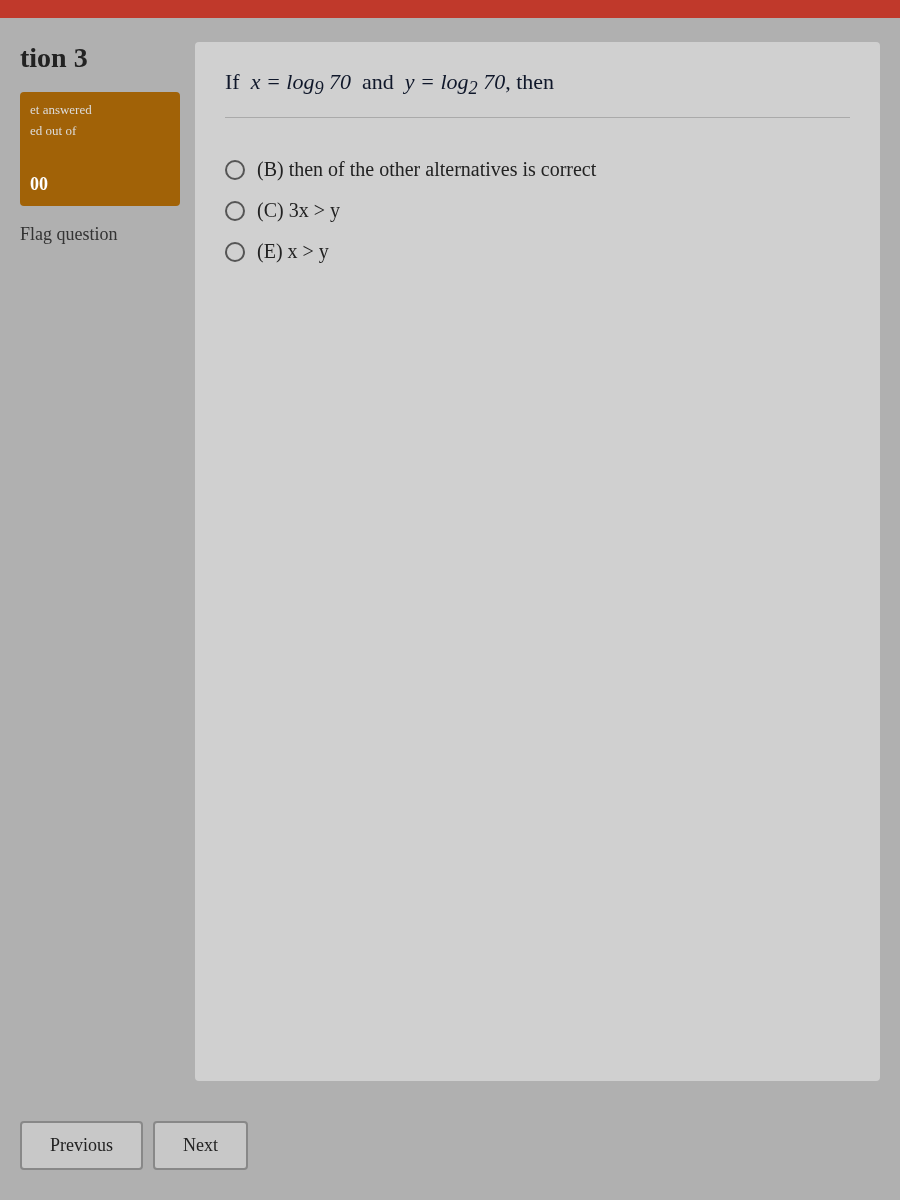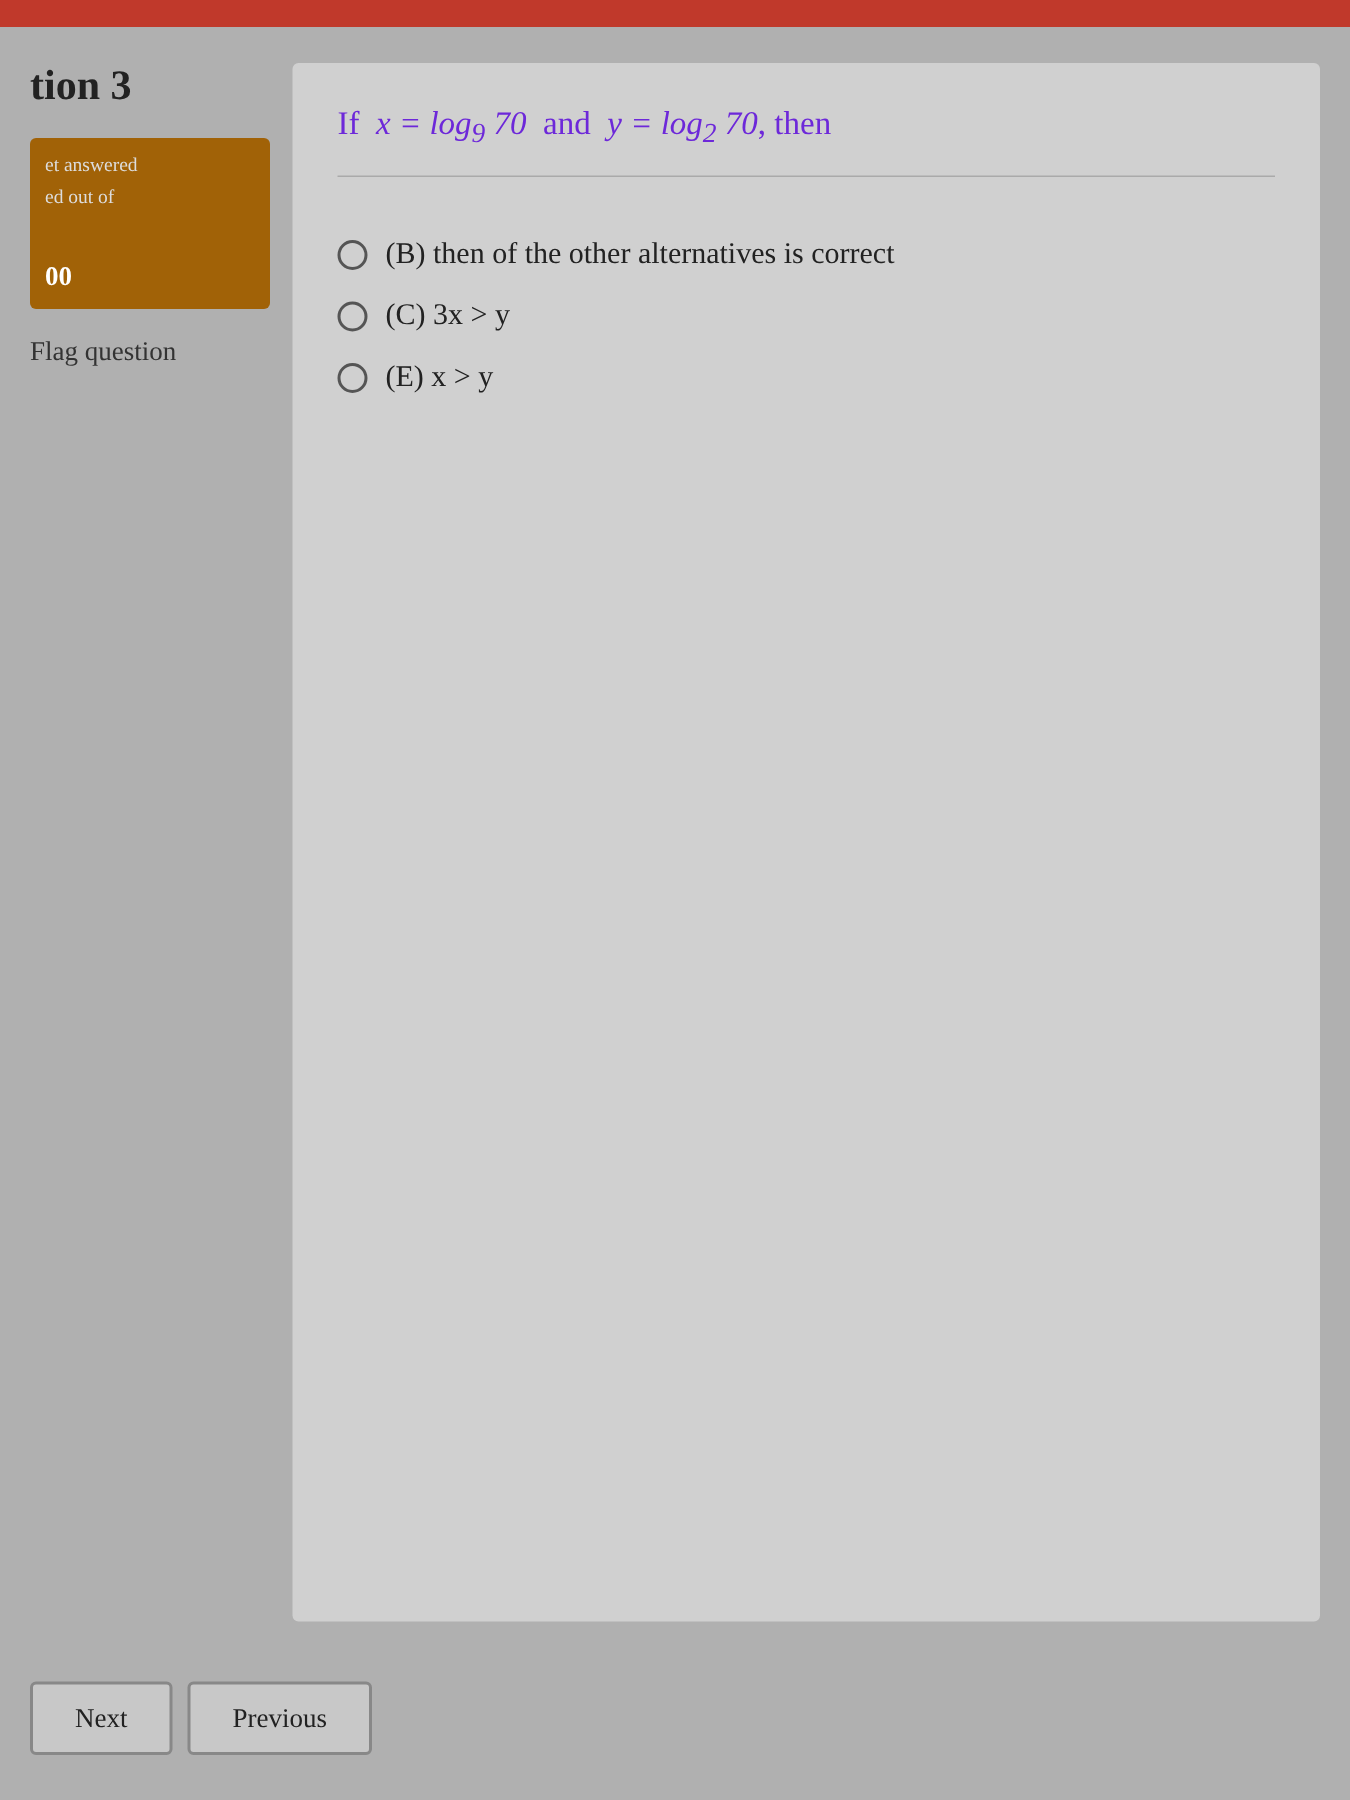"If x = log9 70" .question-text { color: #6d28d9 -> #0f172a }
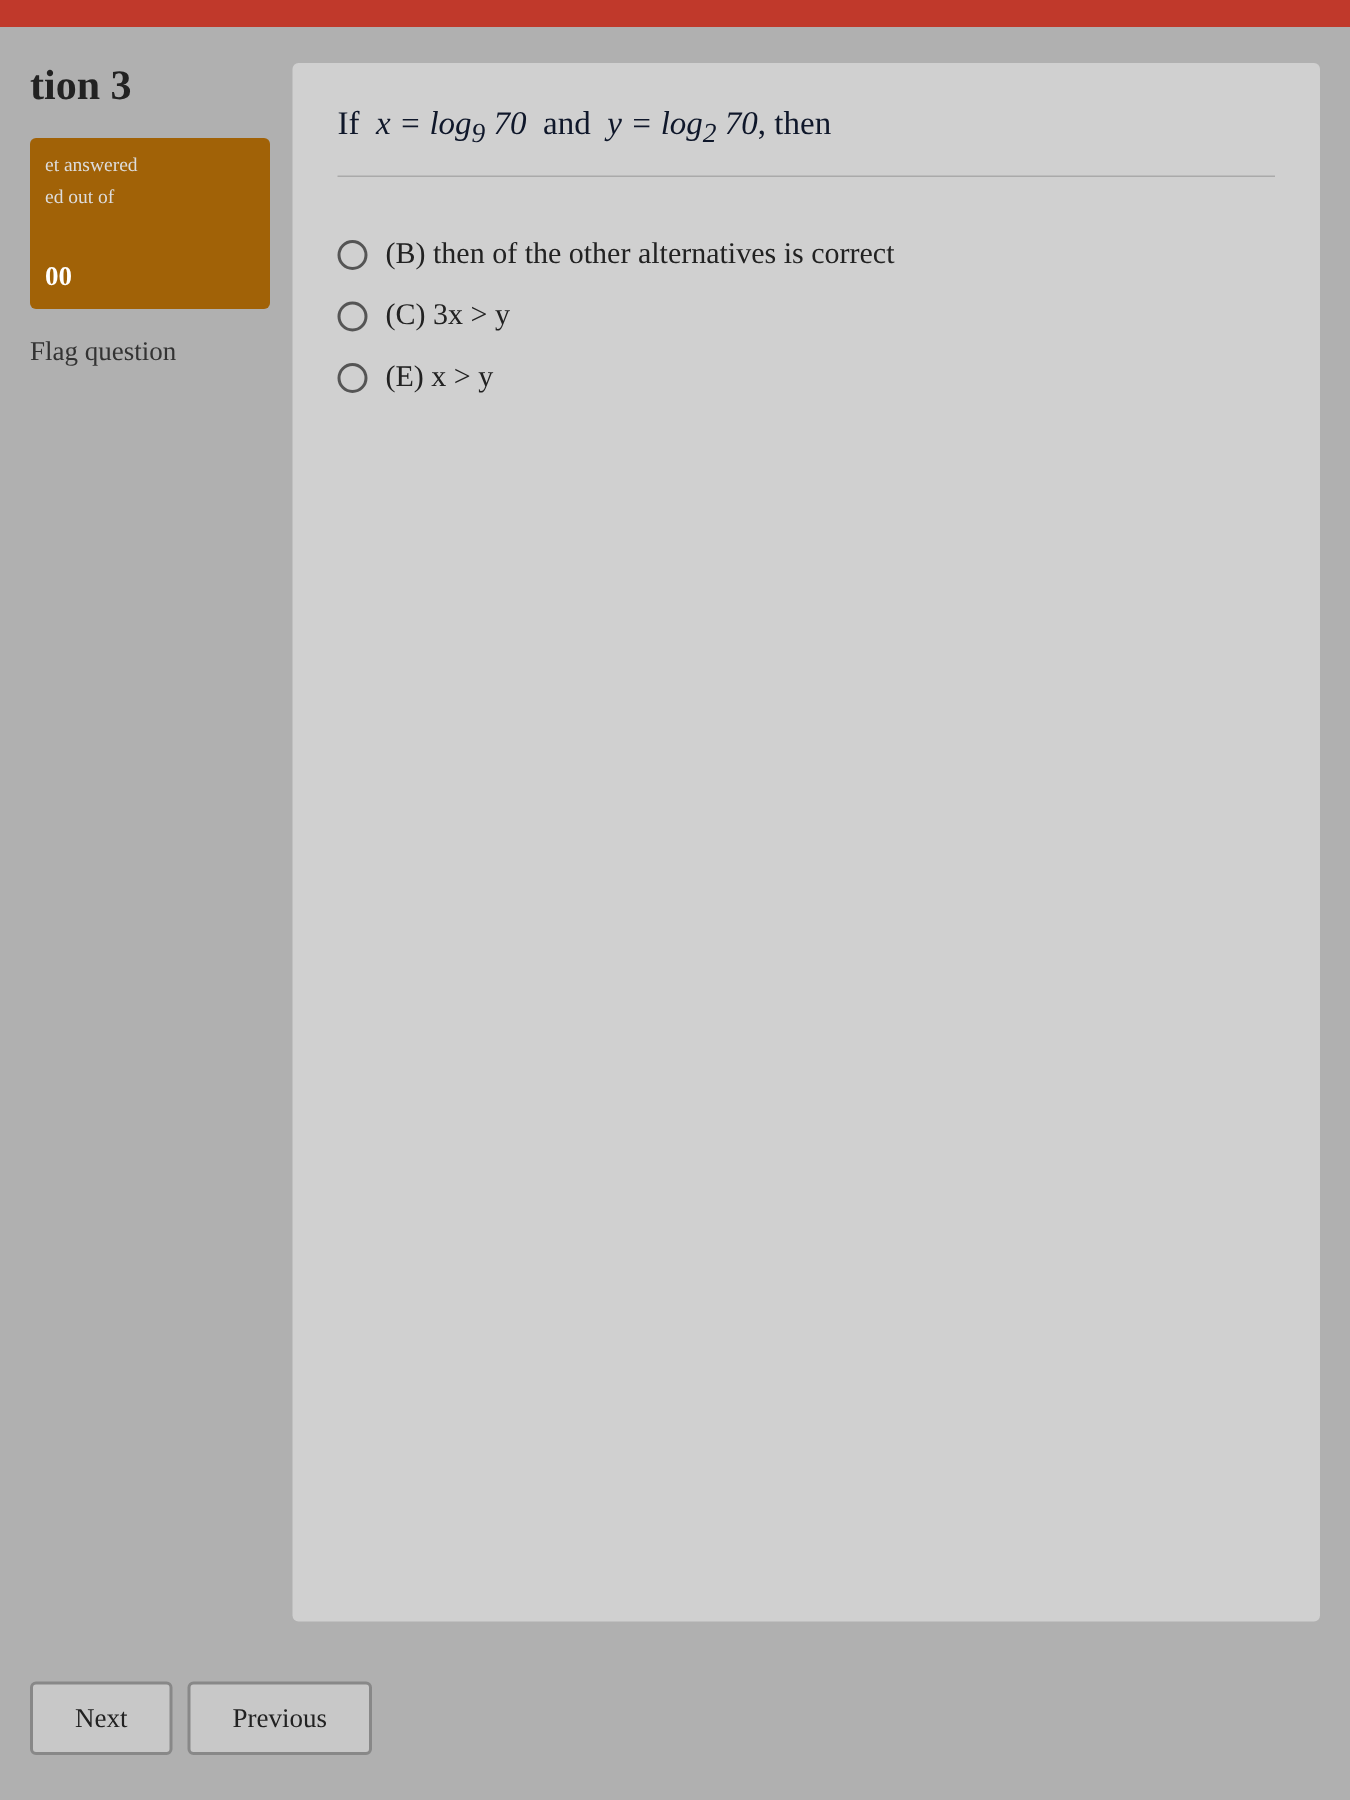"Next" button.nav-button { order: before "Previous" -> after "Previous" }
